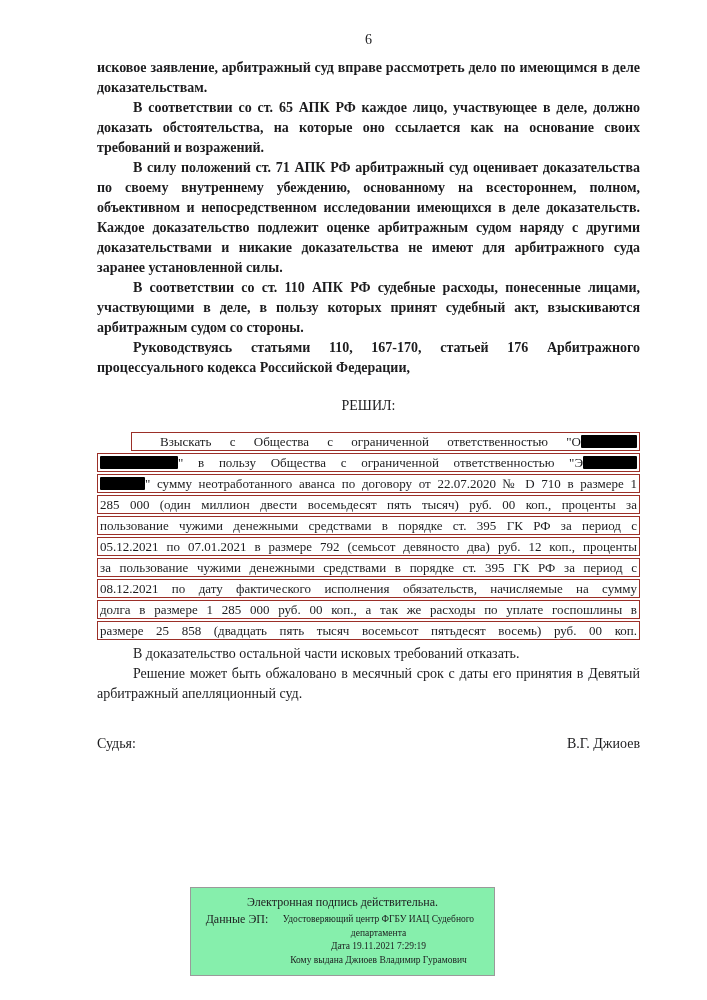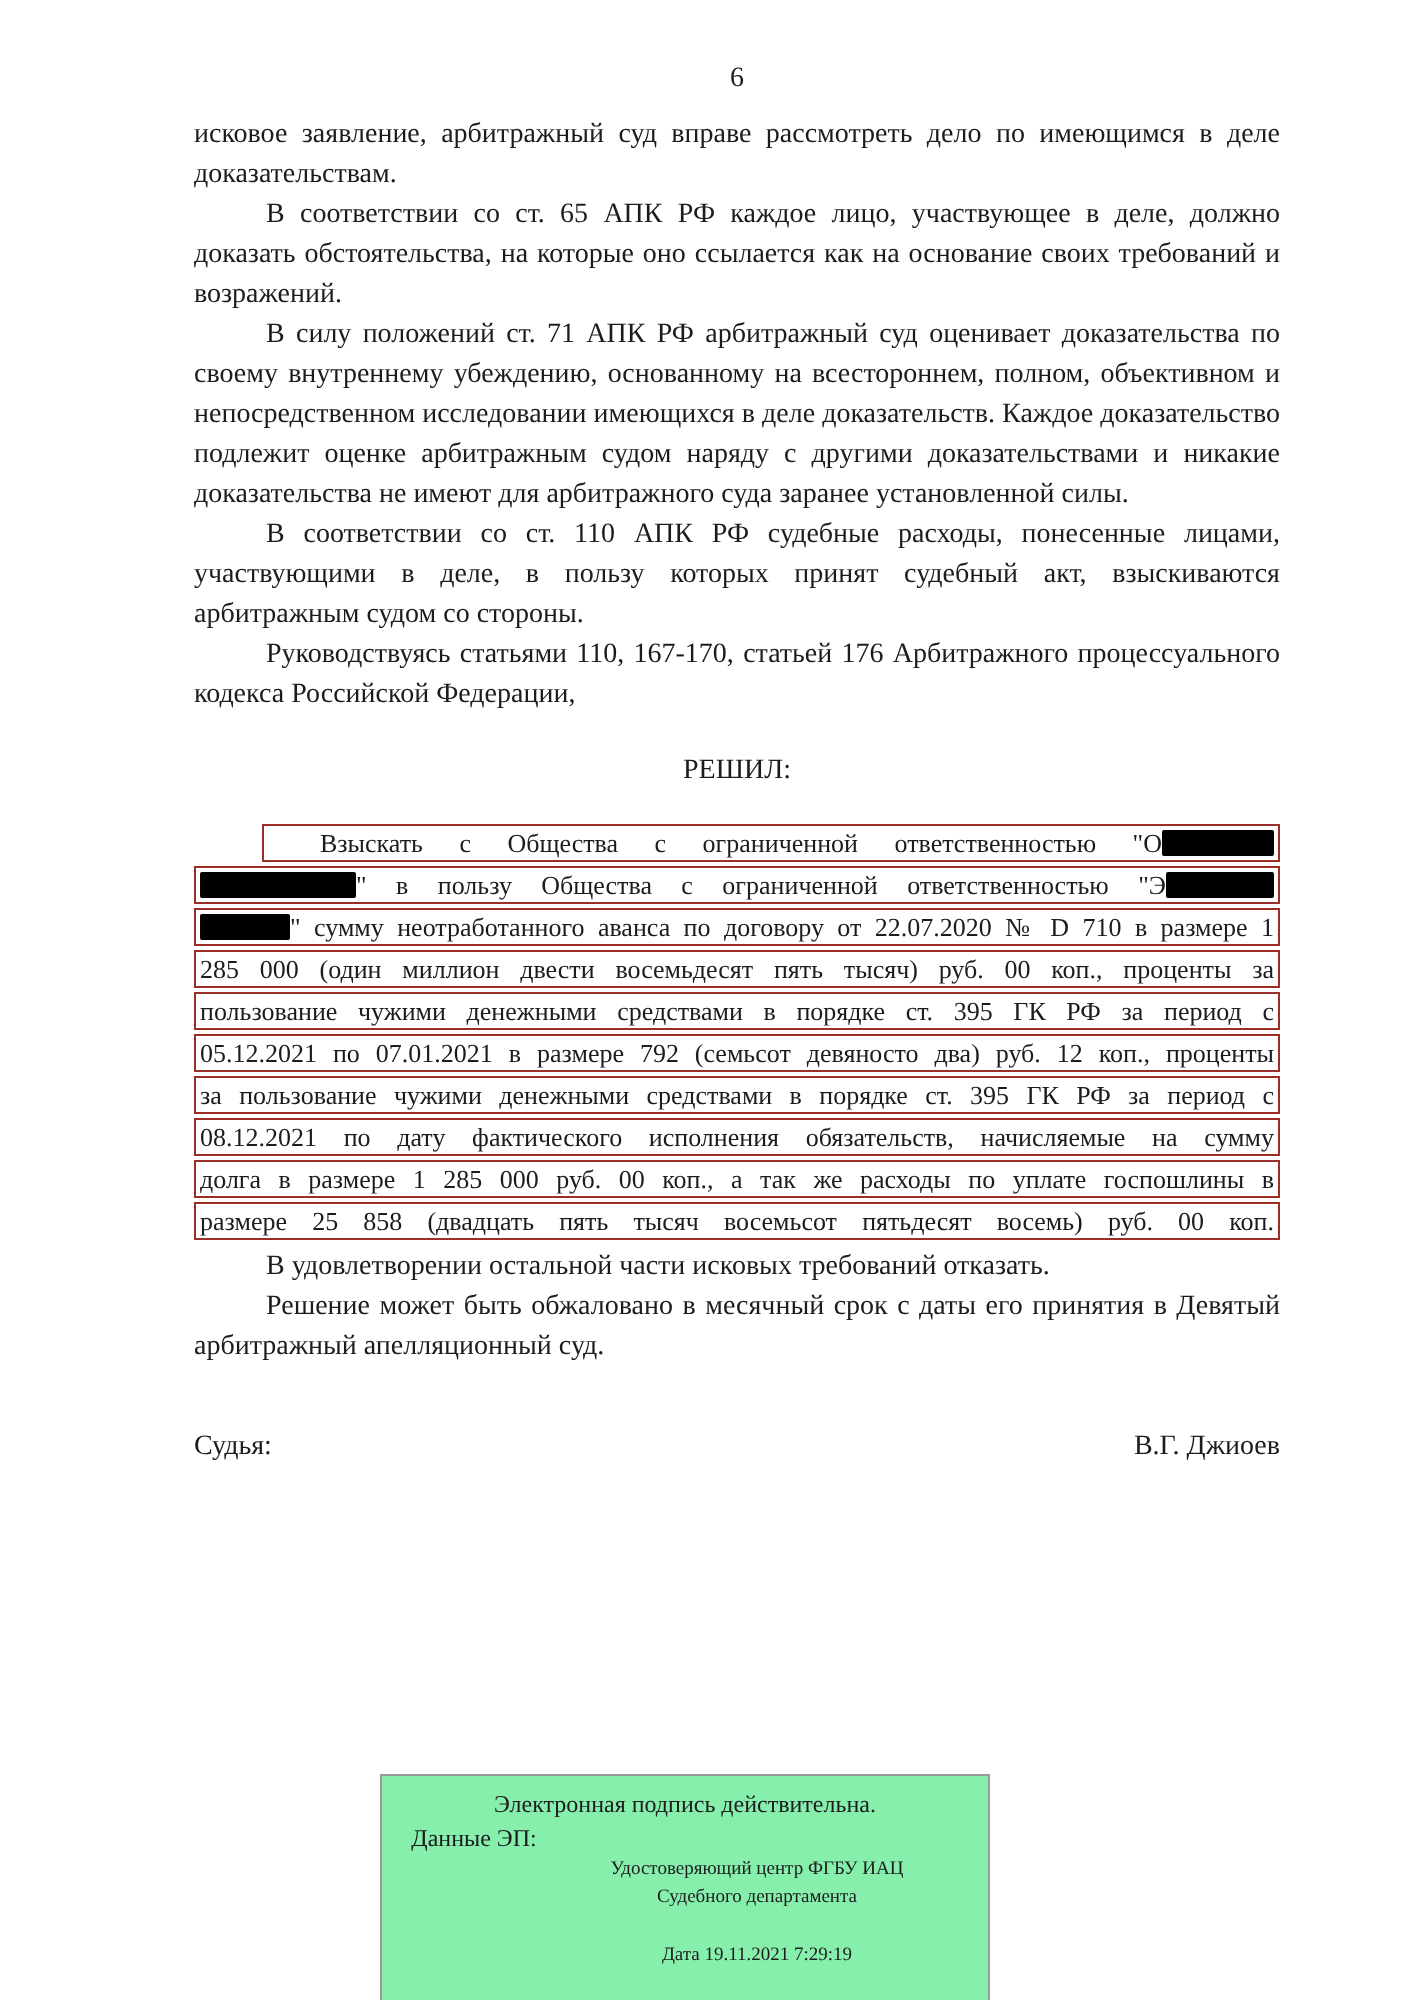"исковое заявление, арбитражный суд" .body-text p { font-weight: none -> bold }
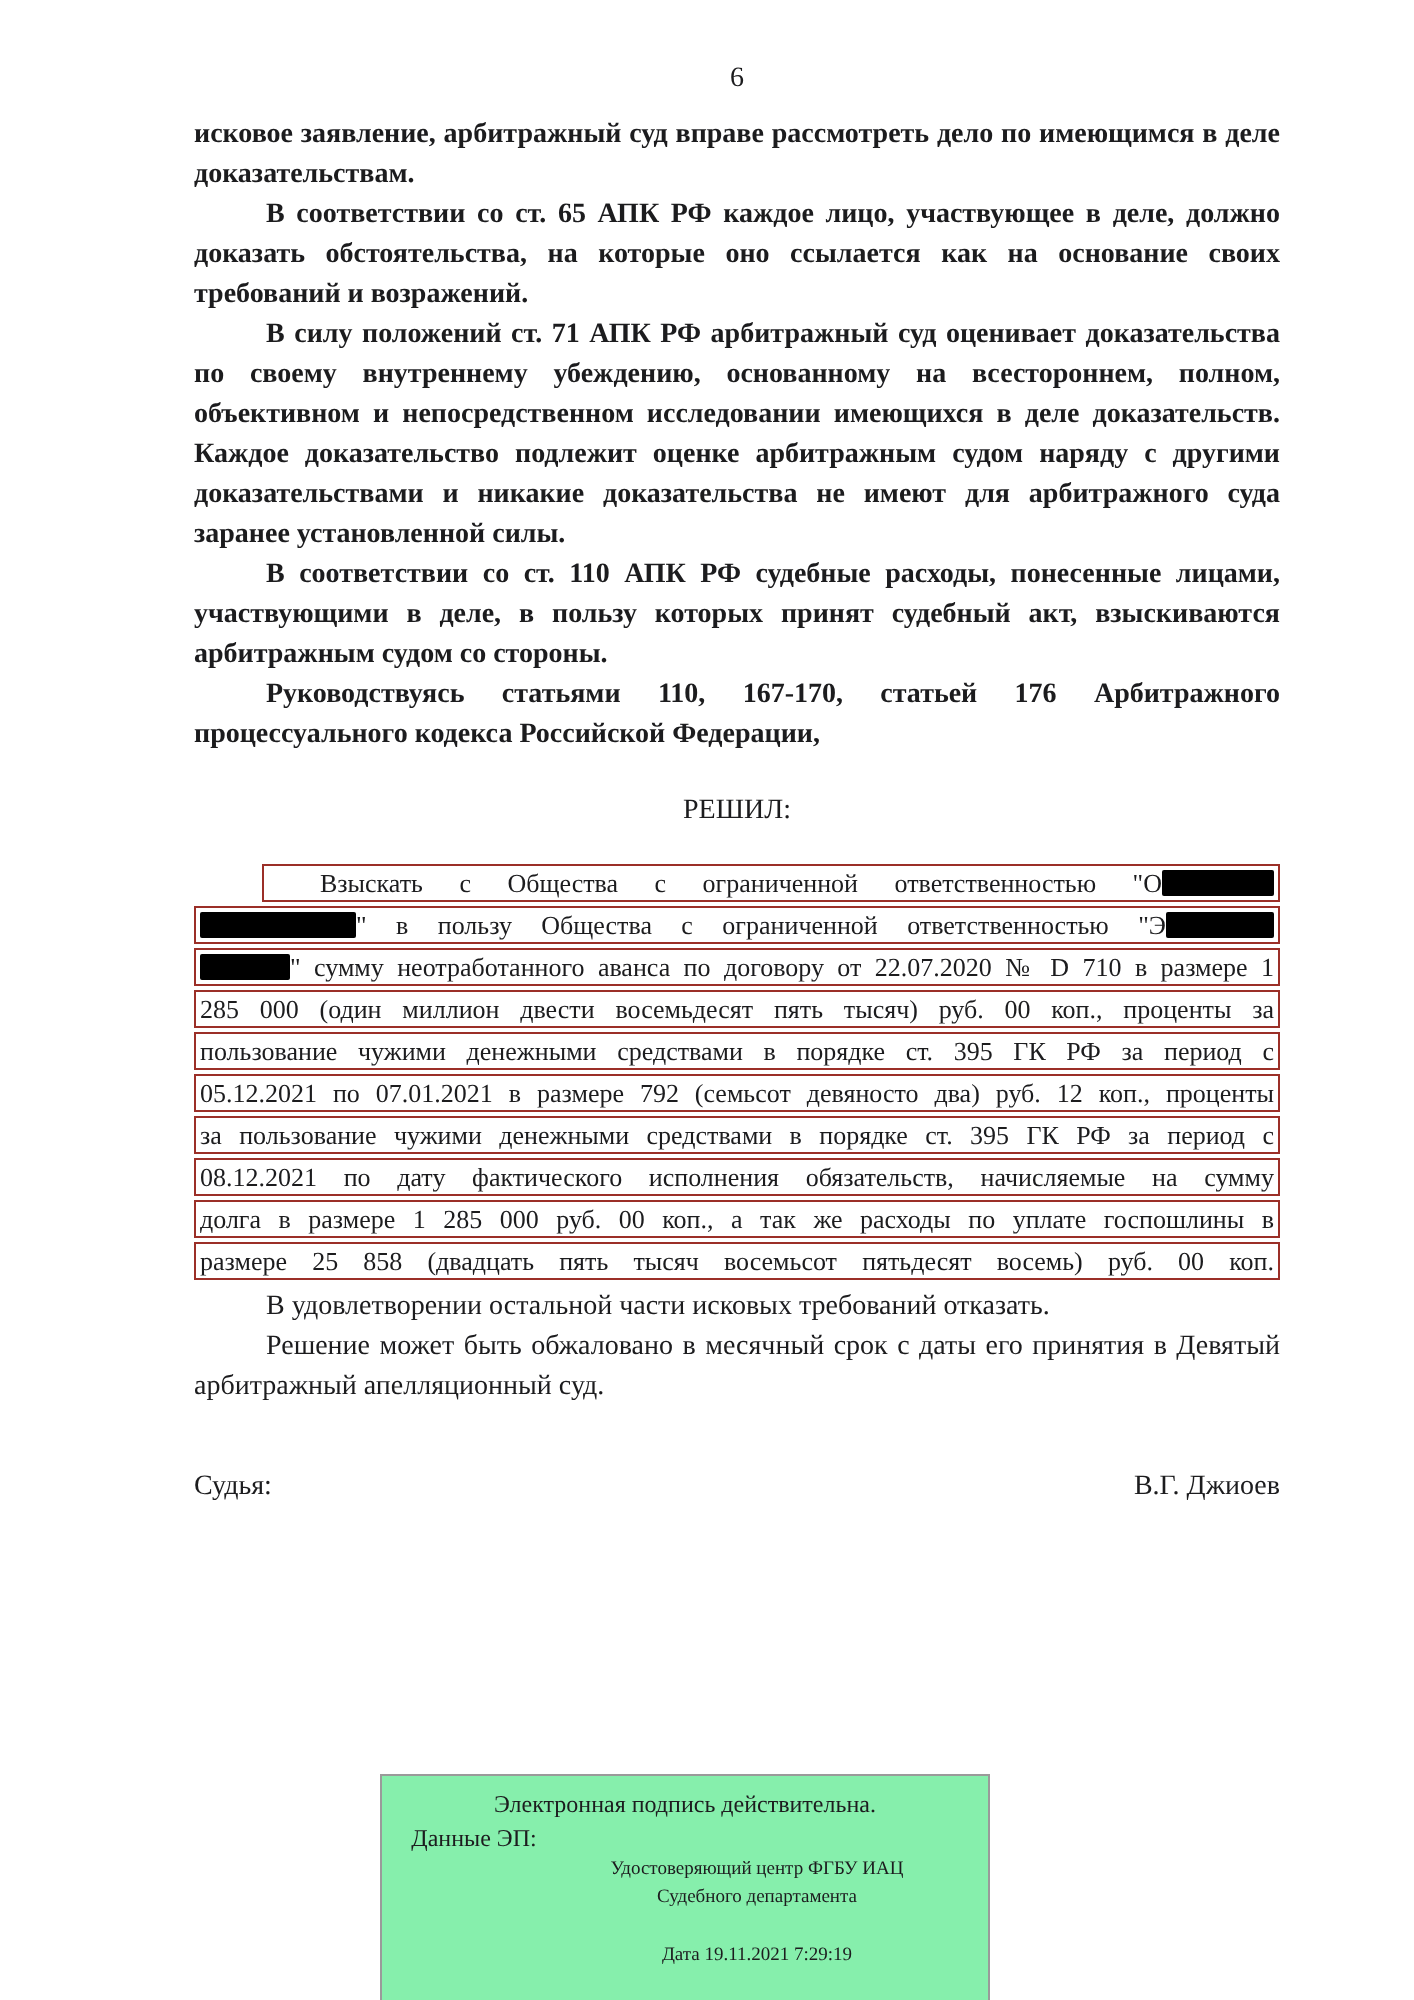"В удовлетворении остальной части исковых" p { text: удовлетворении -> доказательство }
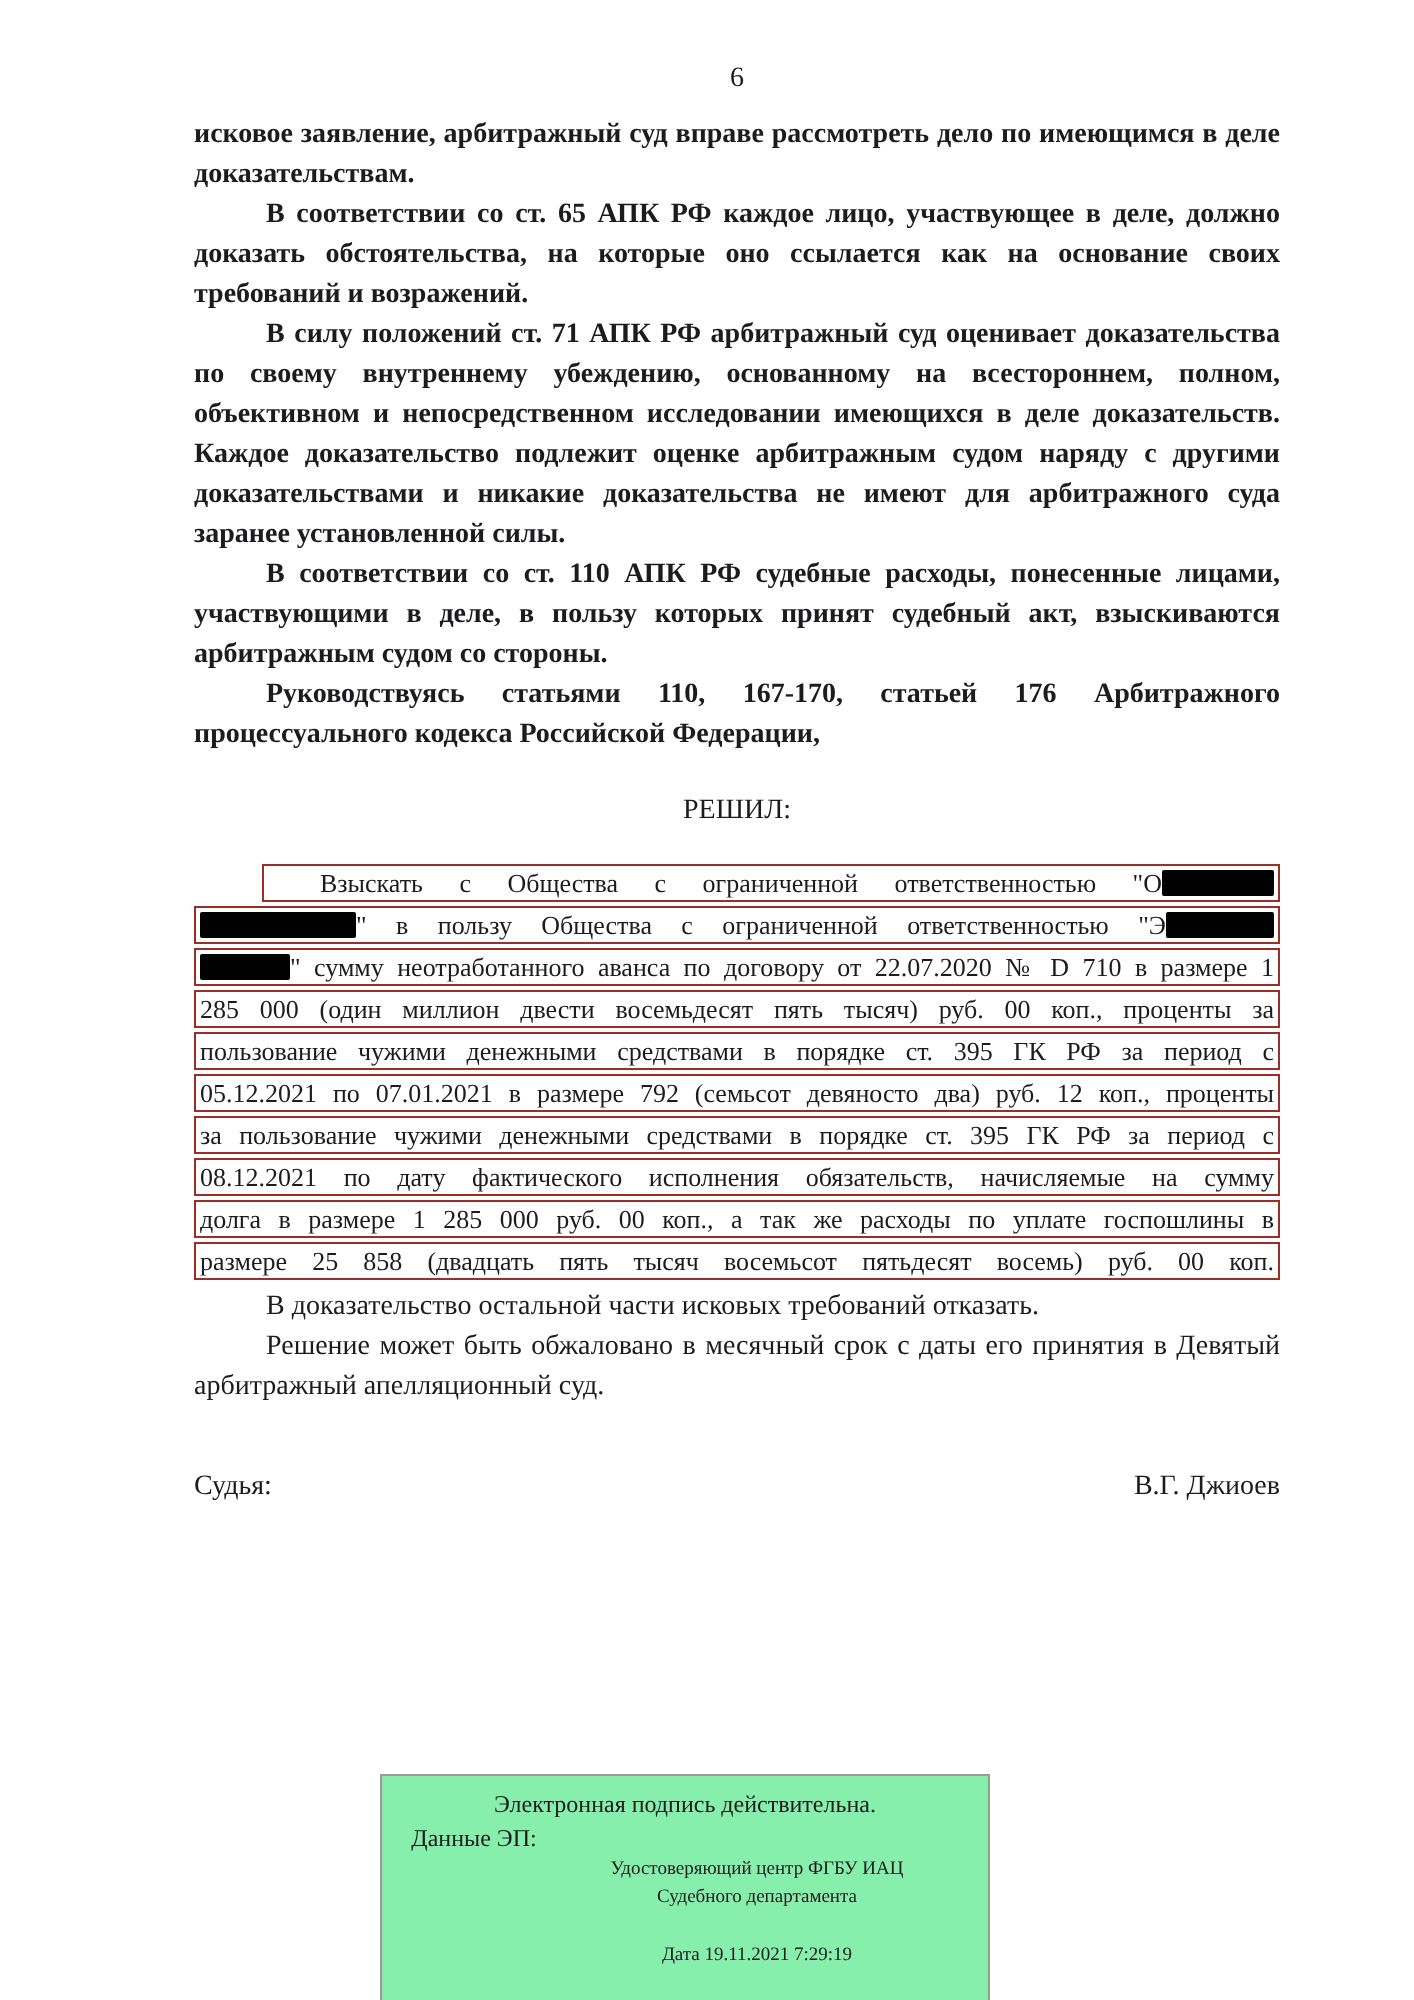"Удостоверяющий центр ФГБУ ИАЦ Судебного" .sig-details div { margin: 16px -> 0 }
